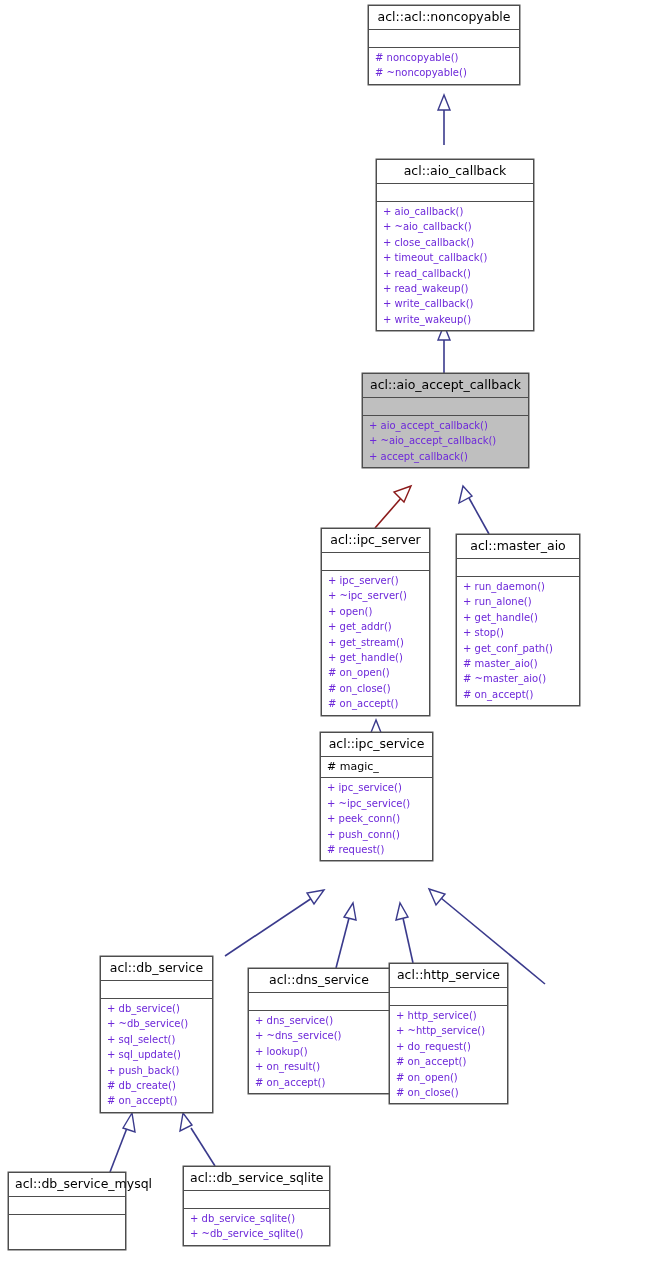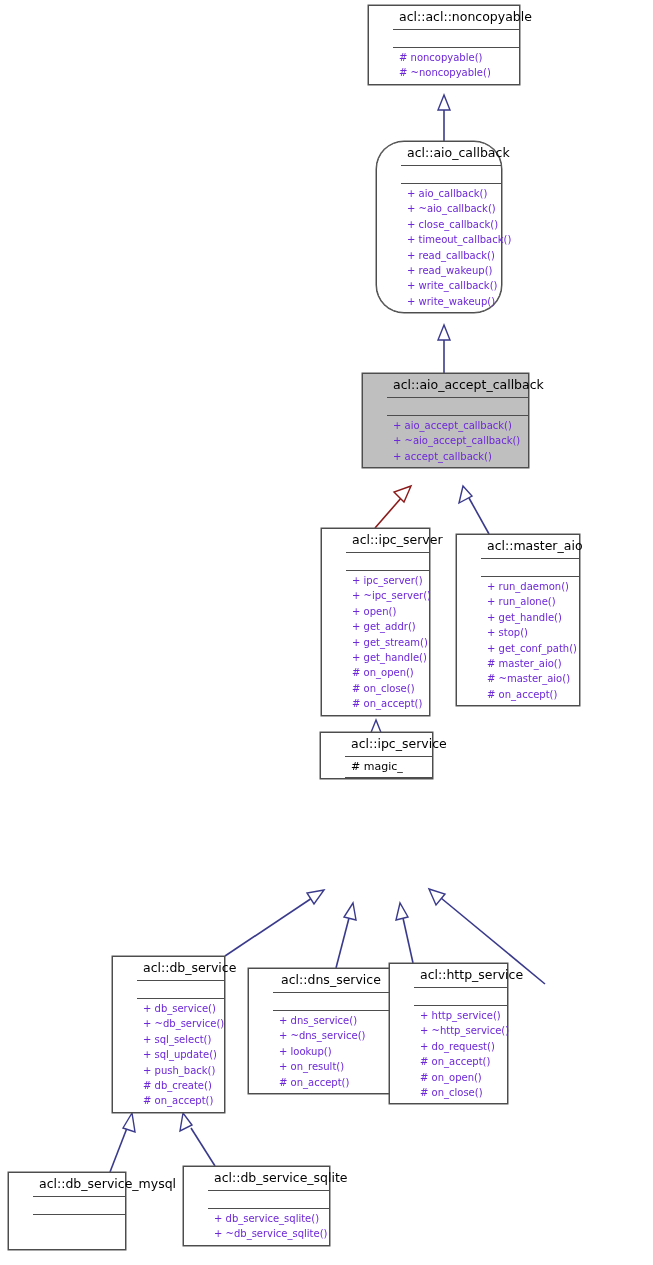"acl::acl::noncopyable" .sec { margin-left: 24px -> none }
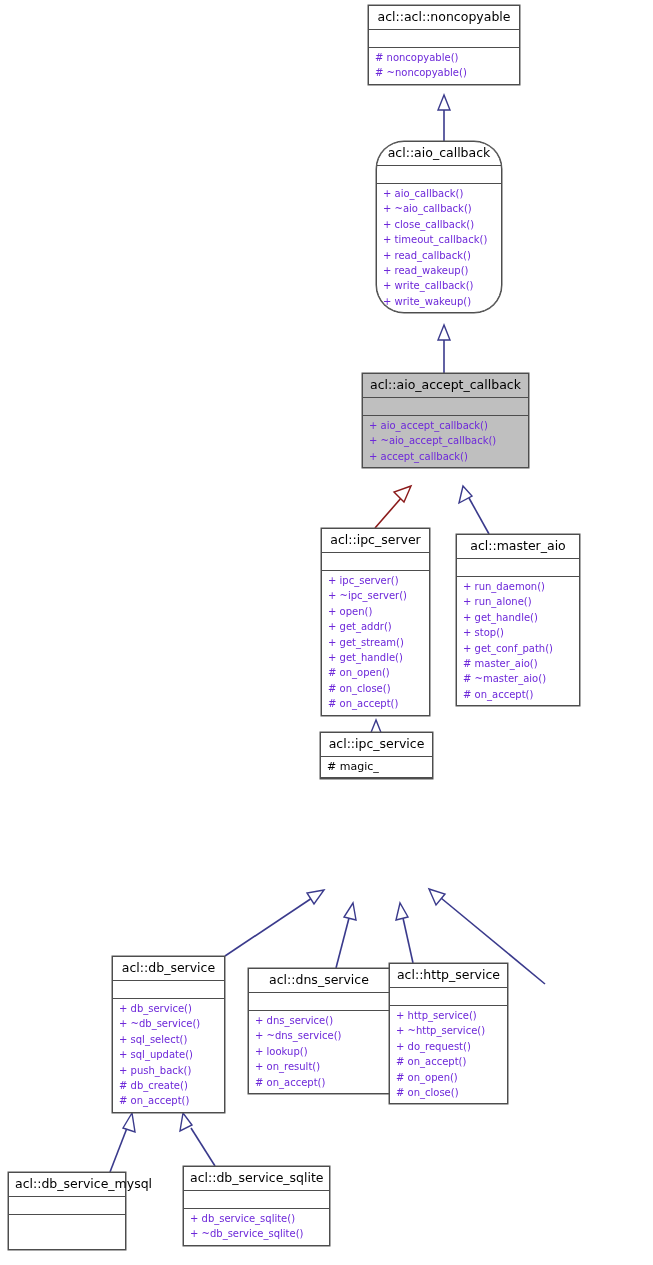"acl::aio_callback" div.umlbox { border-radius: 28px -> none; top: 141px -> 159px; width: 126px -> 158px }
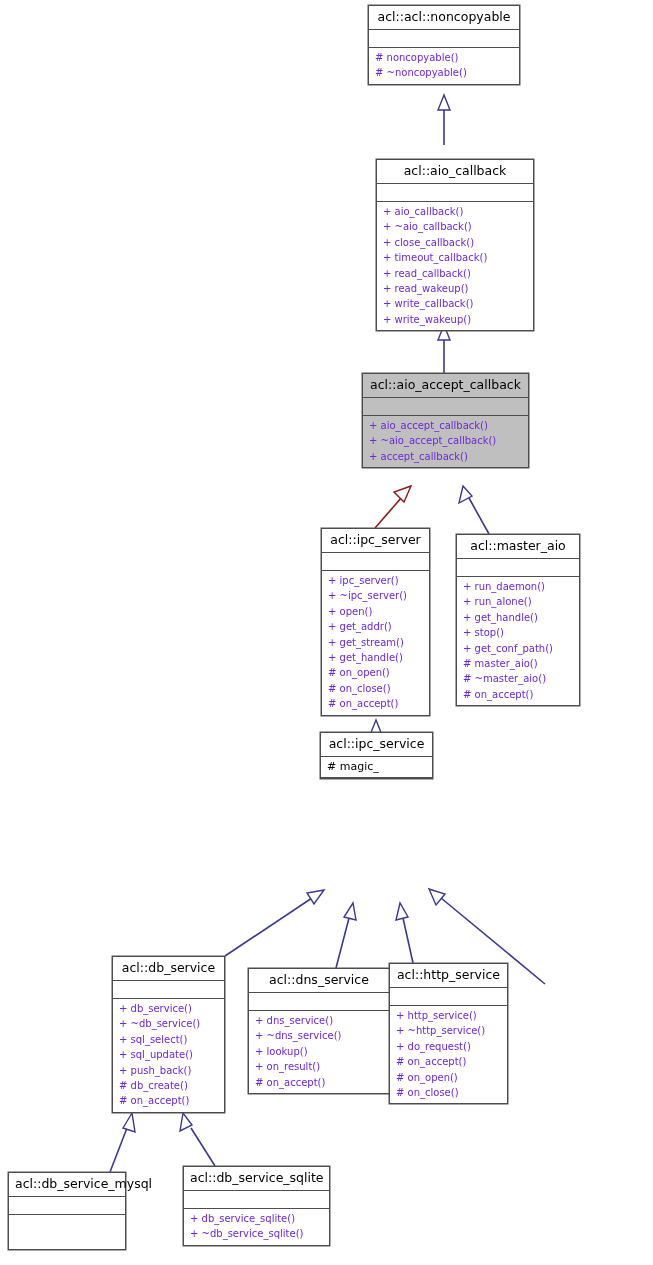"+ ipc_service()" div.sec { html: none -> <div> <div>+ ipc_service()</div> <div>+ ~ipc_service()</div> <div>+ peek_conn()</div> <div>+ push_conn()</div> <div># request()</div> </div> }
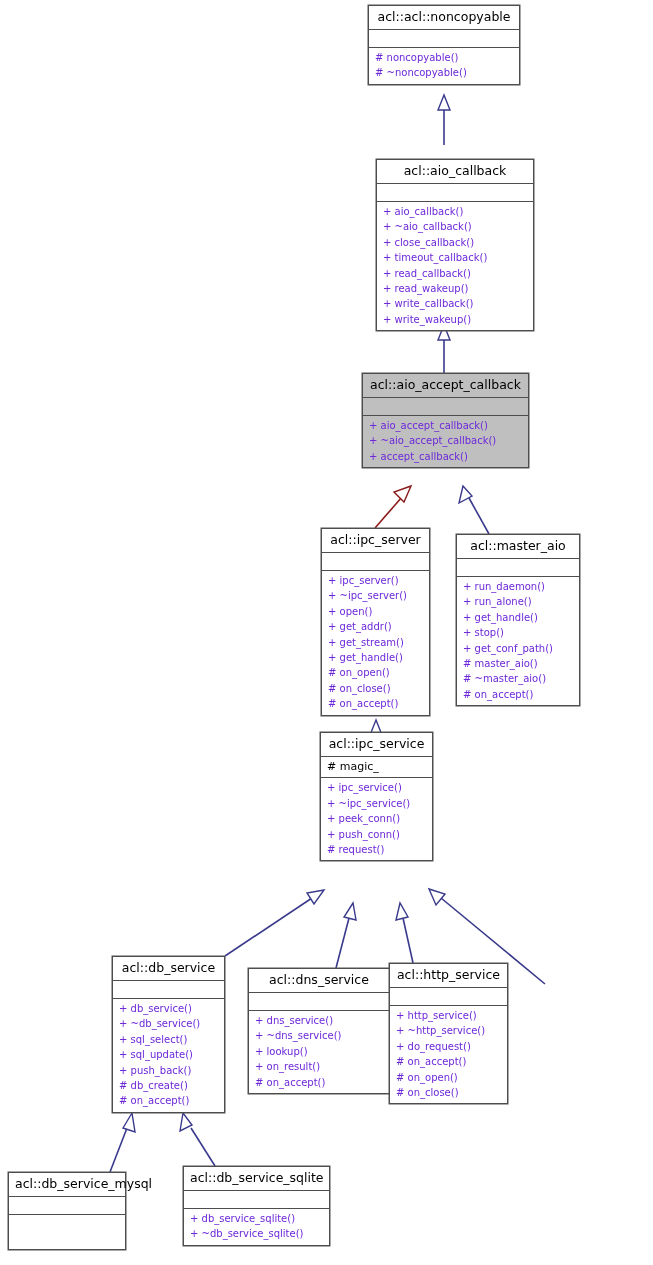"acl::db_service" div.umlbox { left: 112px -> 100px }
